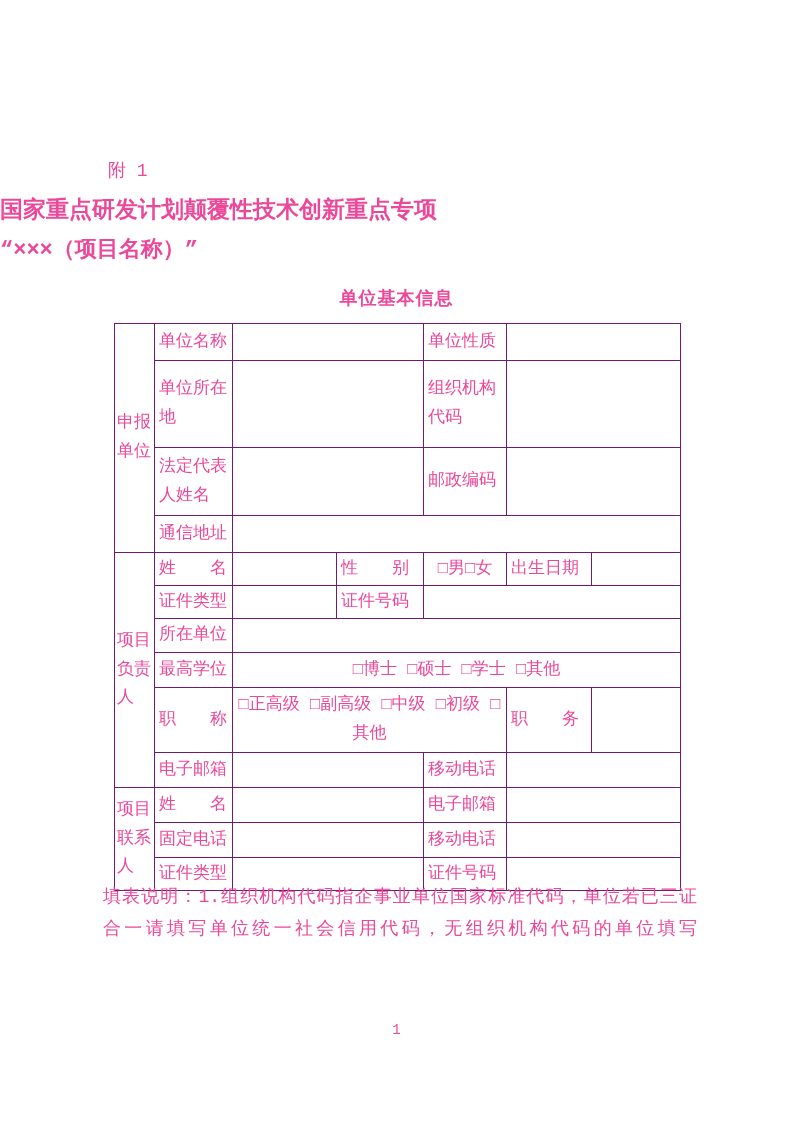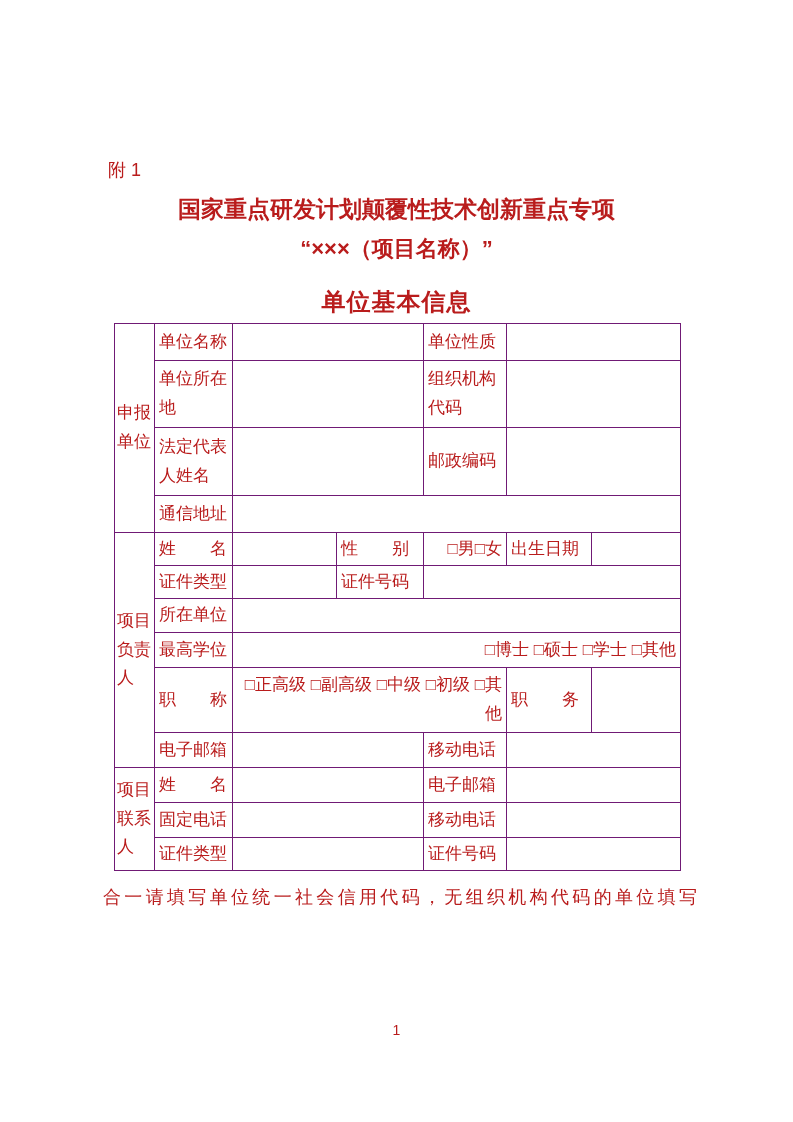"附 1" .page { color: #b91c1c -> #ec4899; font-family: Liberation Sans, sans-serif -> Liberation Mono, monospace }
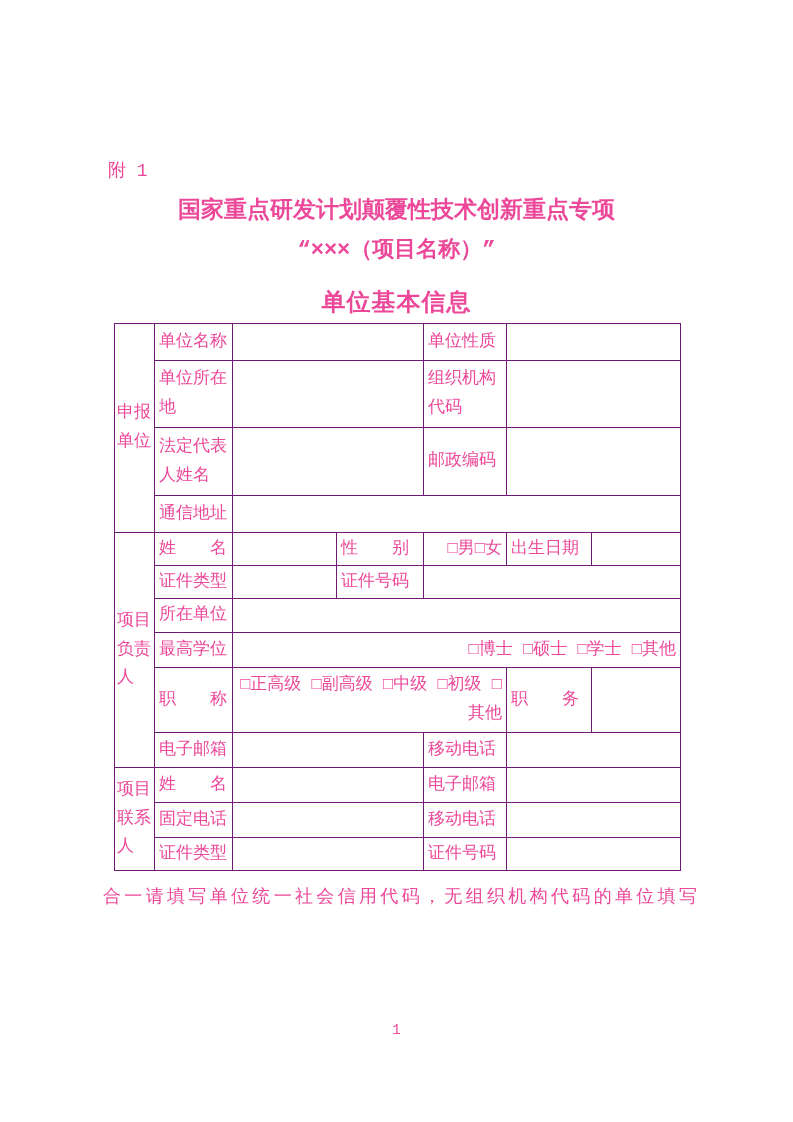"国家重点研发计划颠覆性技术创新重点专项" .title-line1 { text-align: center -> none }
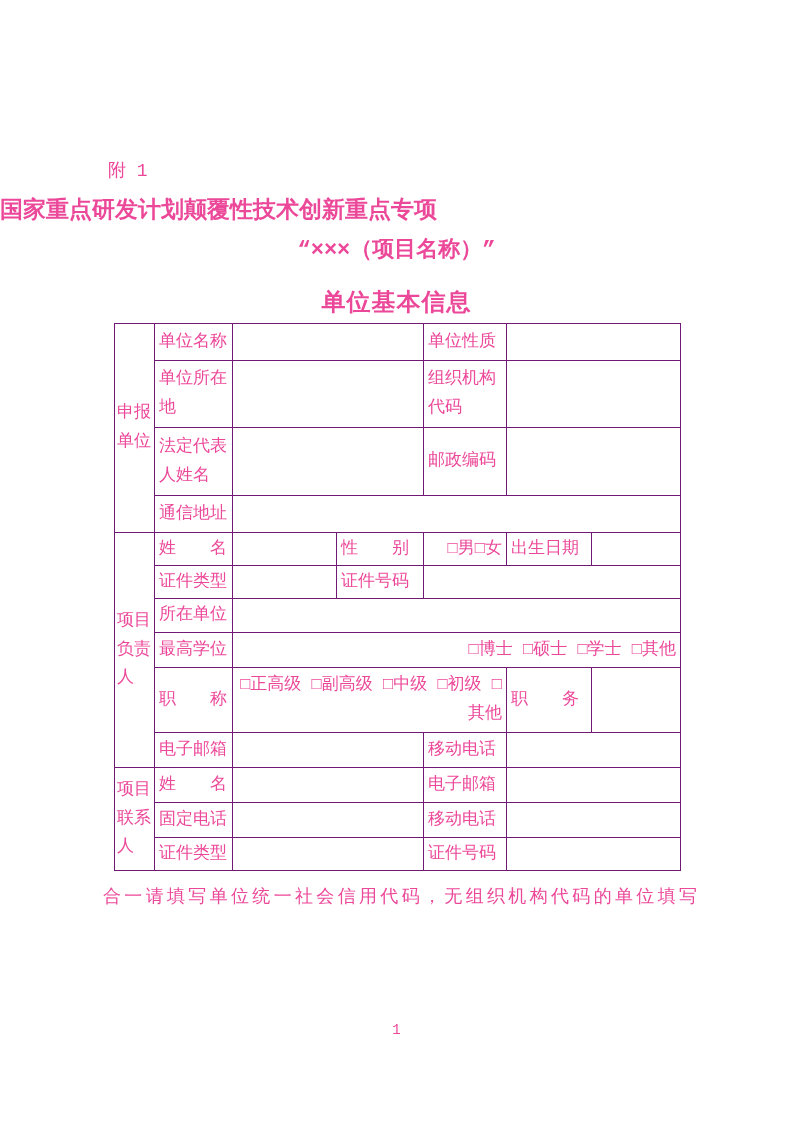"“×××（项目名称）”" .title-line2 { text-align: center -> none }
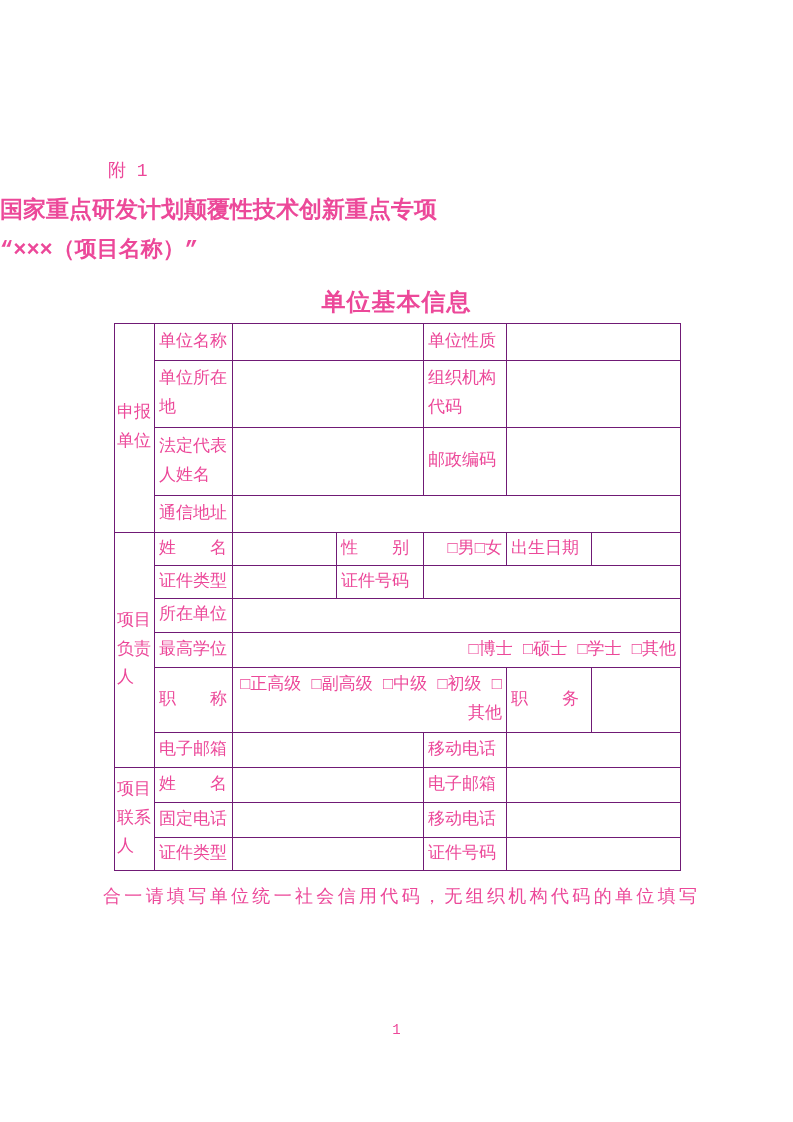"单位基本信息" .form-title { font-size: 24px -> 18px }
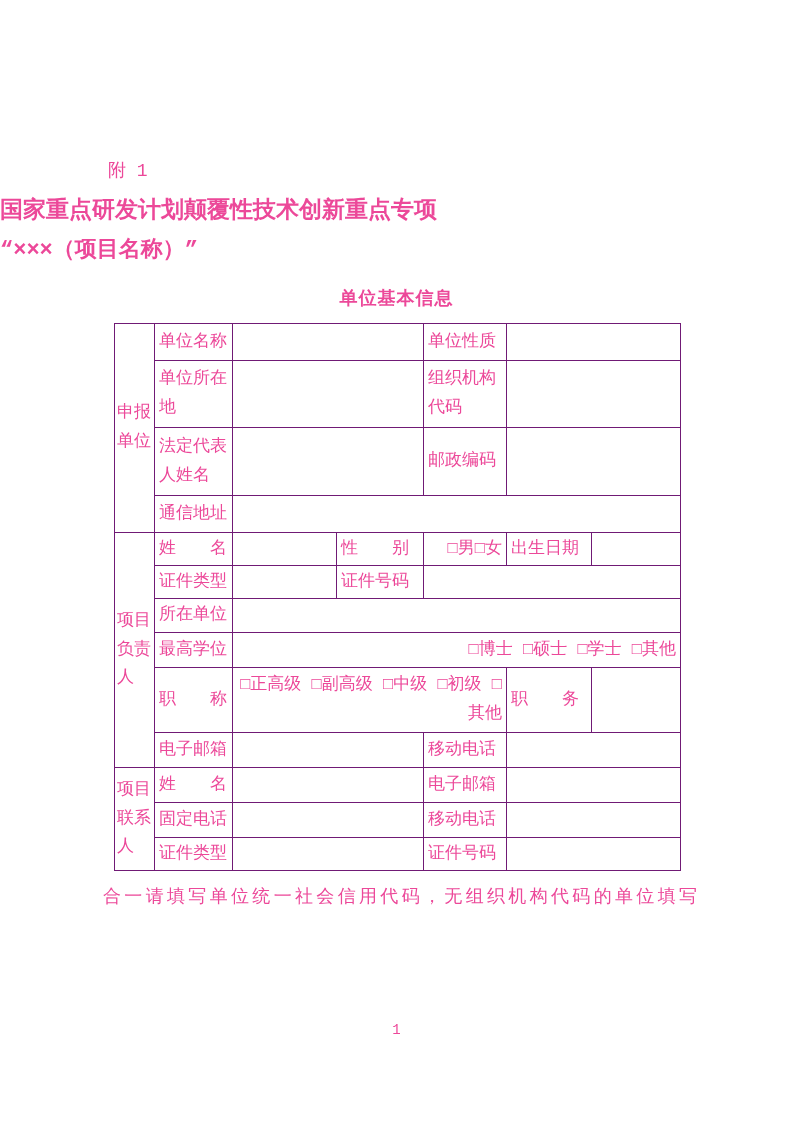"单位所在地" tr { height: 67px -> 87px }
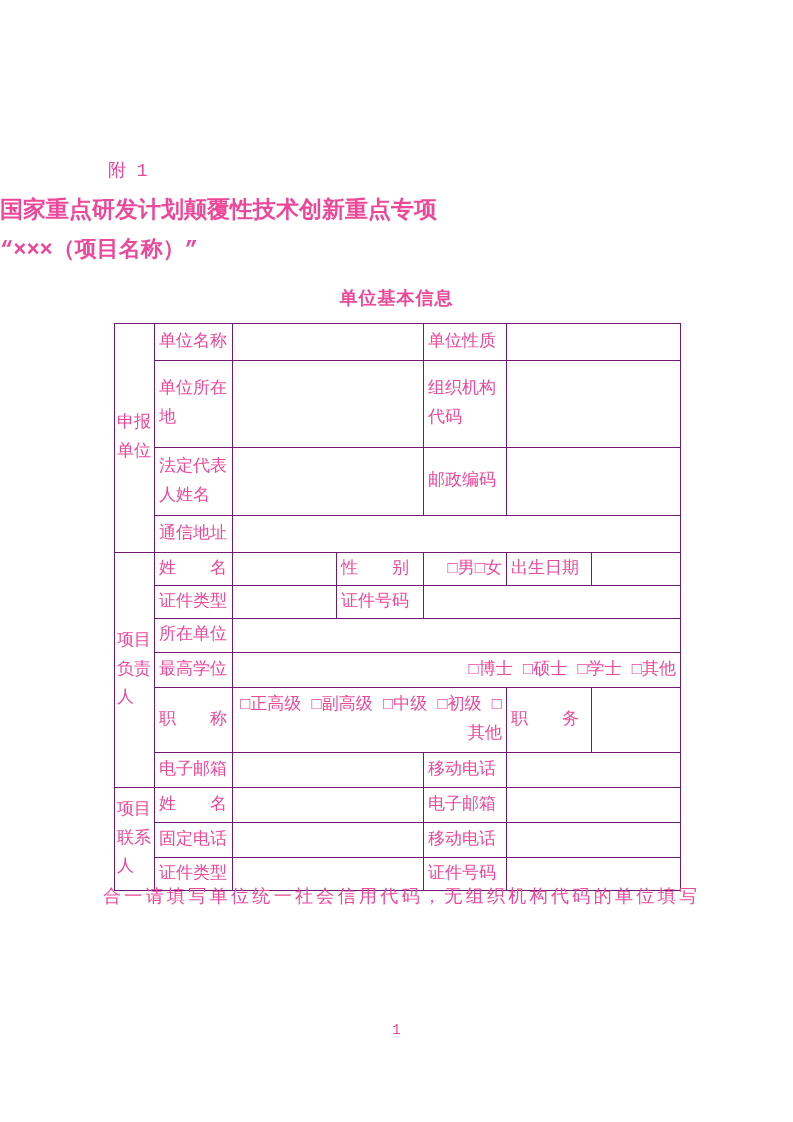"□男□女" td.opts { text-align: right -> center }
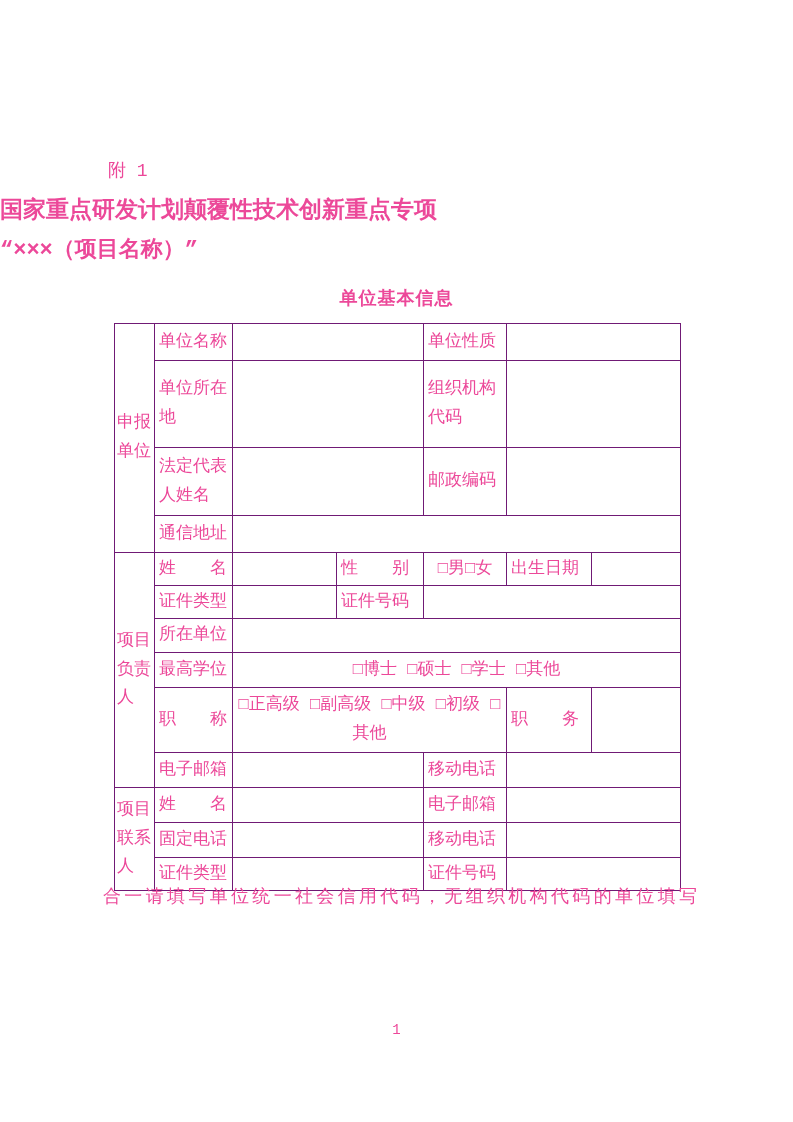"填表说明：1.组织机构代码指企事业单位国家标准代码，单位若已三证" div.jline { html: none -> <div>填表说明：1.组织机构代码指企事业单位国家标准代码，单位若已三证</div> }
